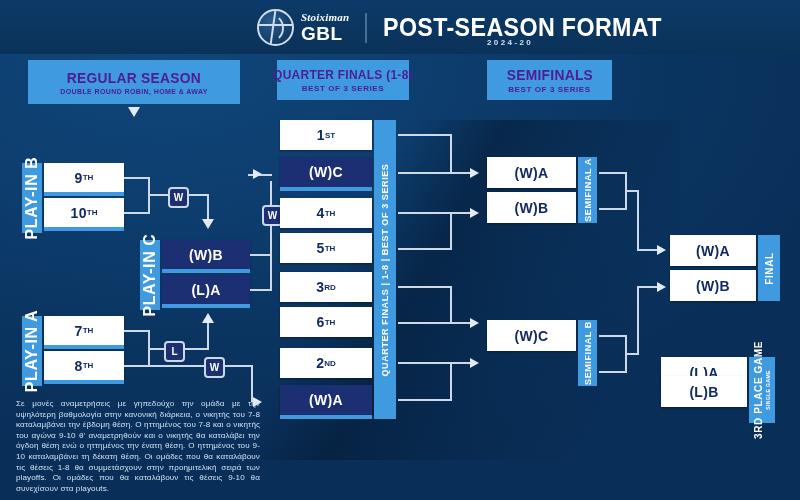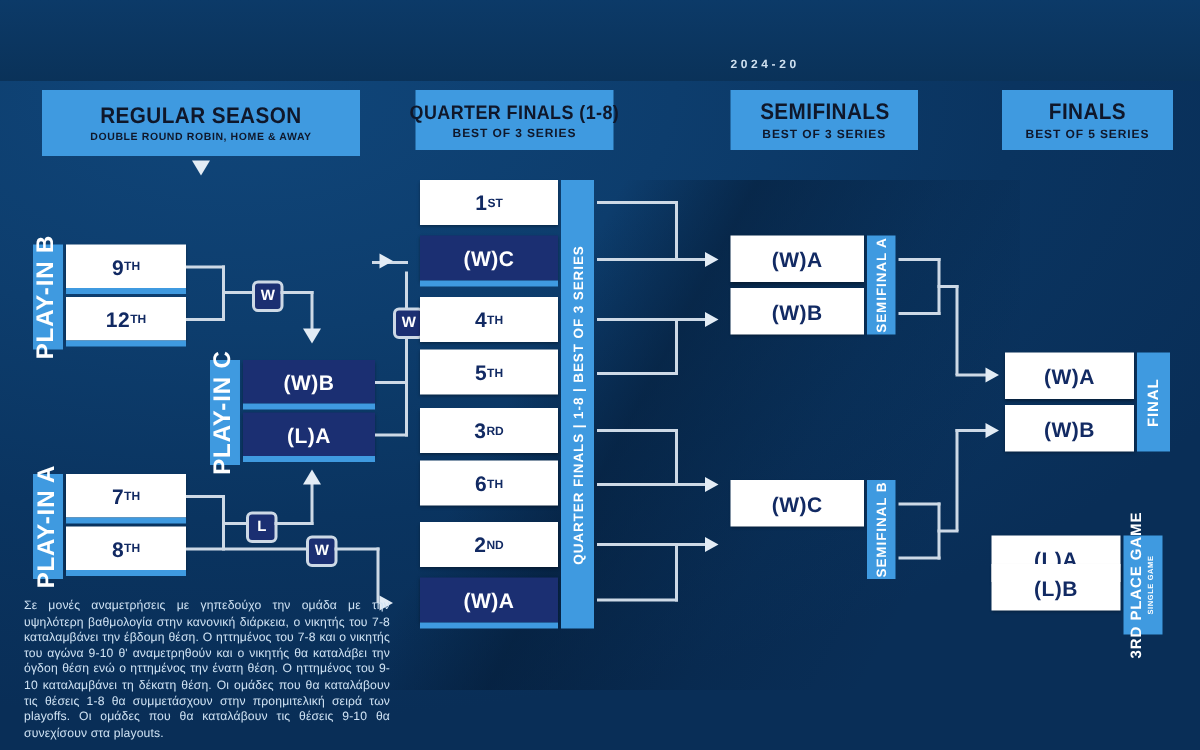"Stoiximan" div.logo-wrap { html: none -> <div> <div> <span></span> </div> <div> <div>Stoiximan</div> <div>GBL</div> </div> <div></div> <div>POST-SEASON FORMAT</div> </div> }
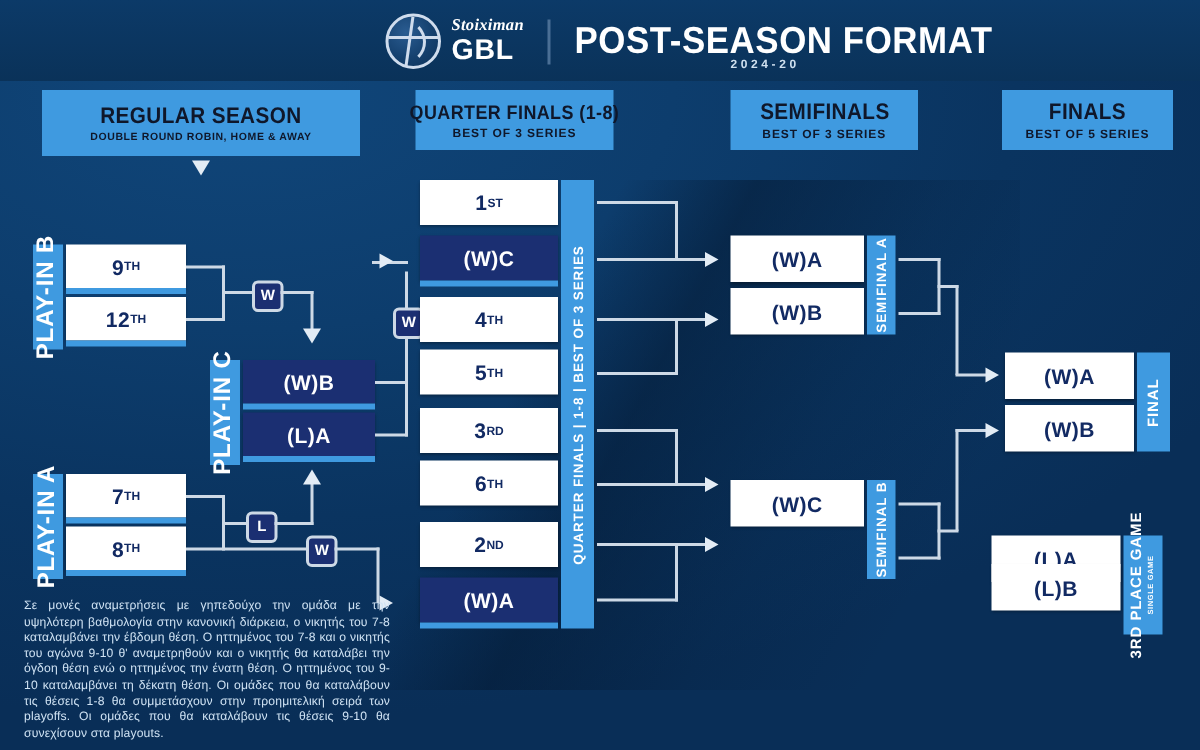"REGULAR SEASON" .hdr { color: #0f172a -> #4c1d95 }
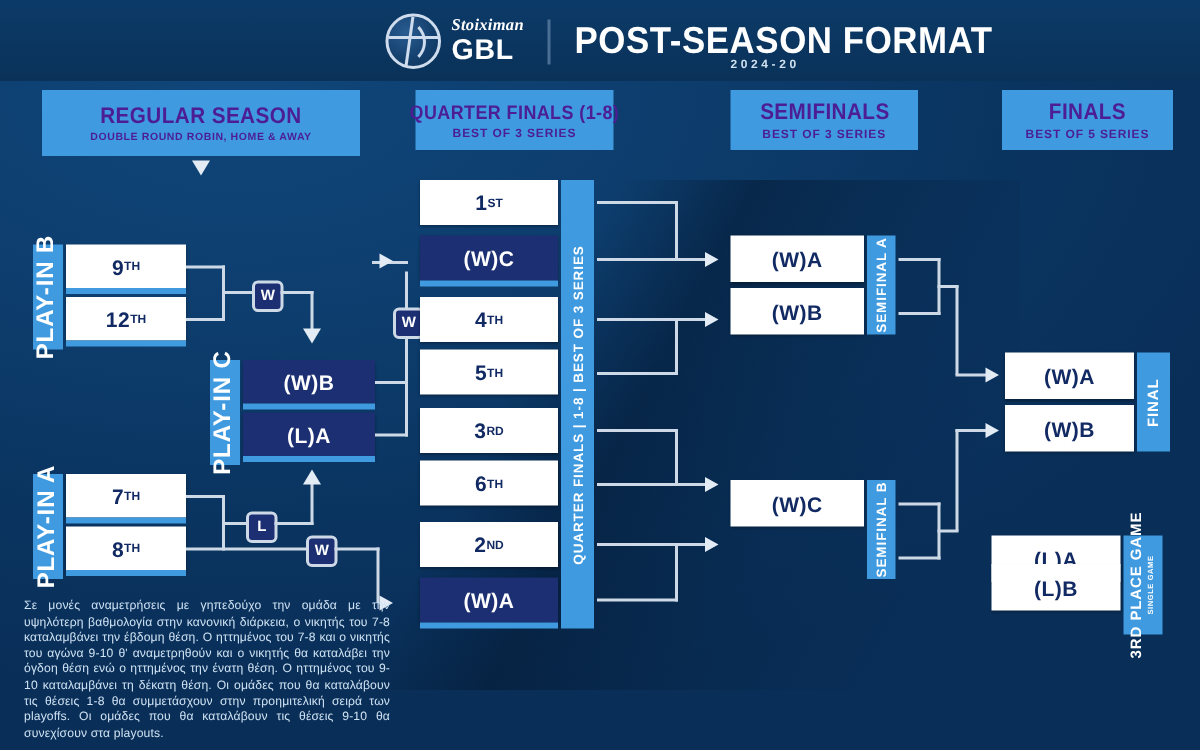"FINALS" div.hdr { html: <div> <div>FINALS</div> <div>BEST OF 5 SERIES</div> </div> -> none }
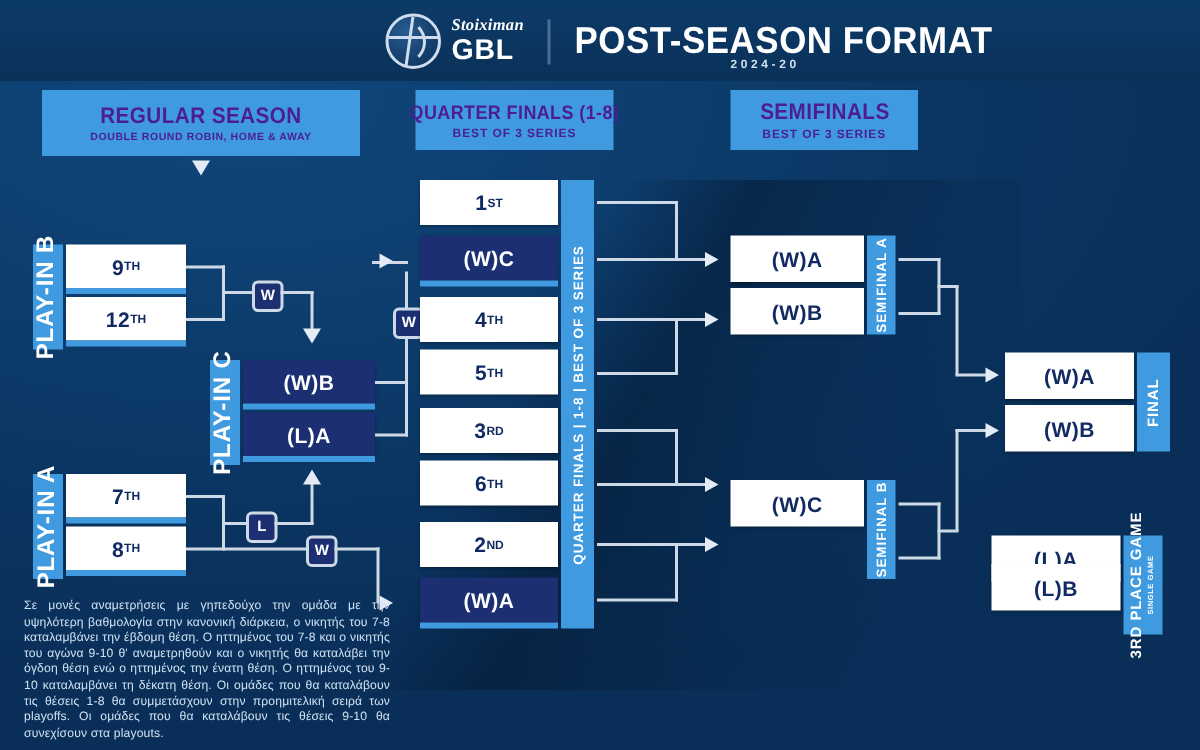"12" span { text: 12 -> 10 }
